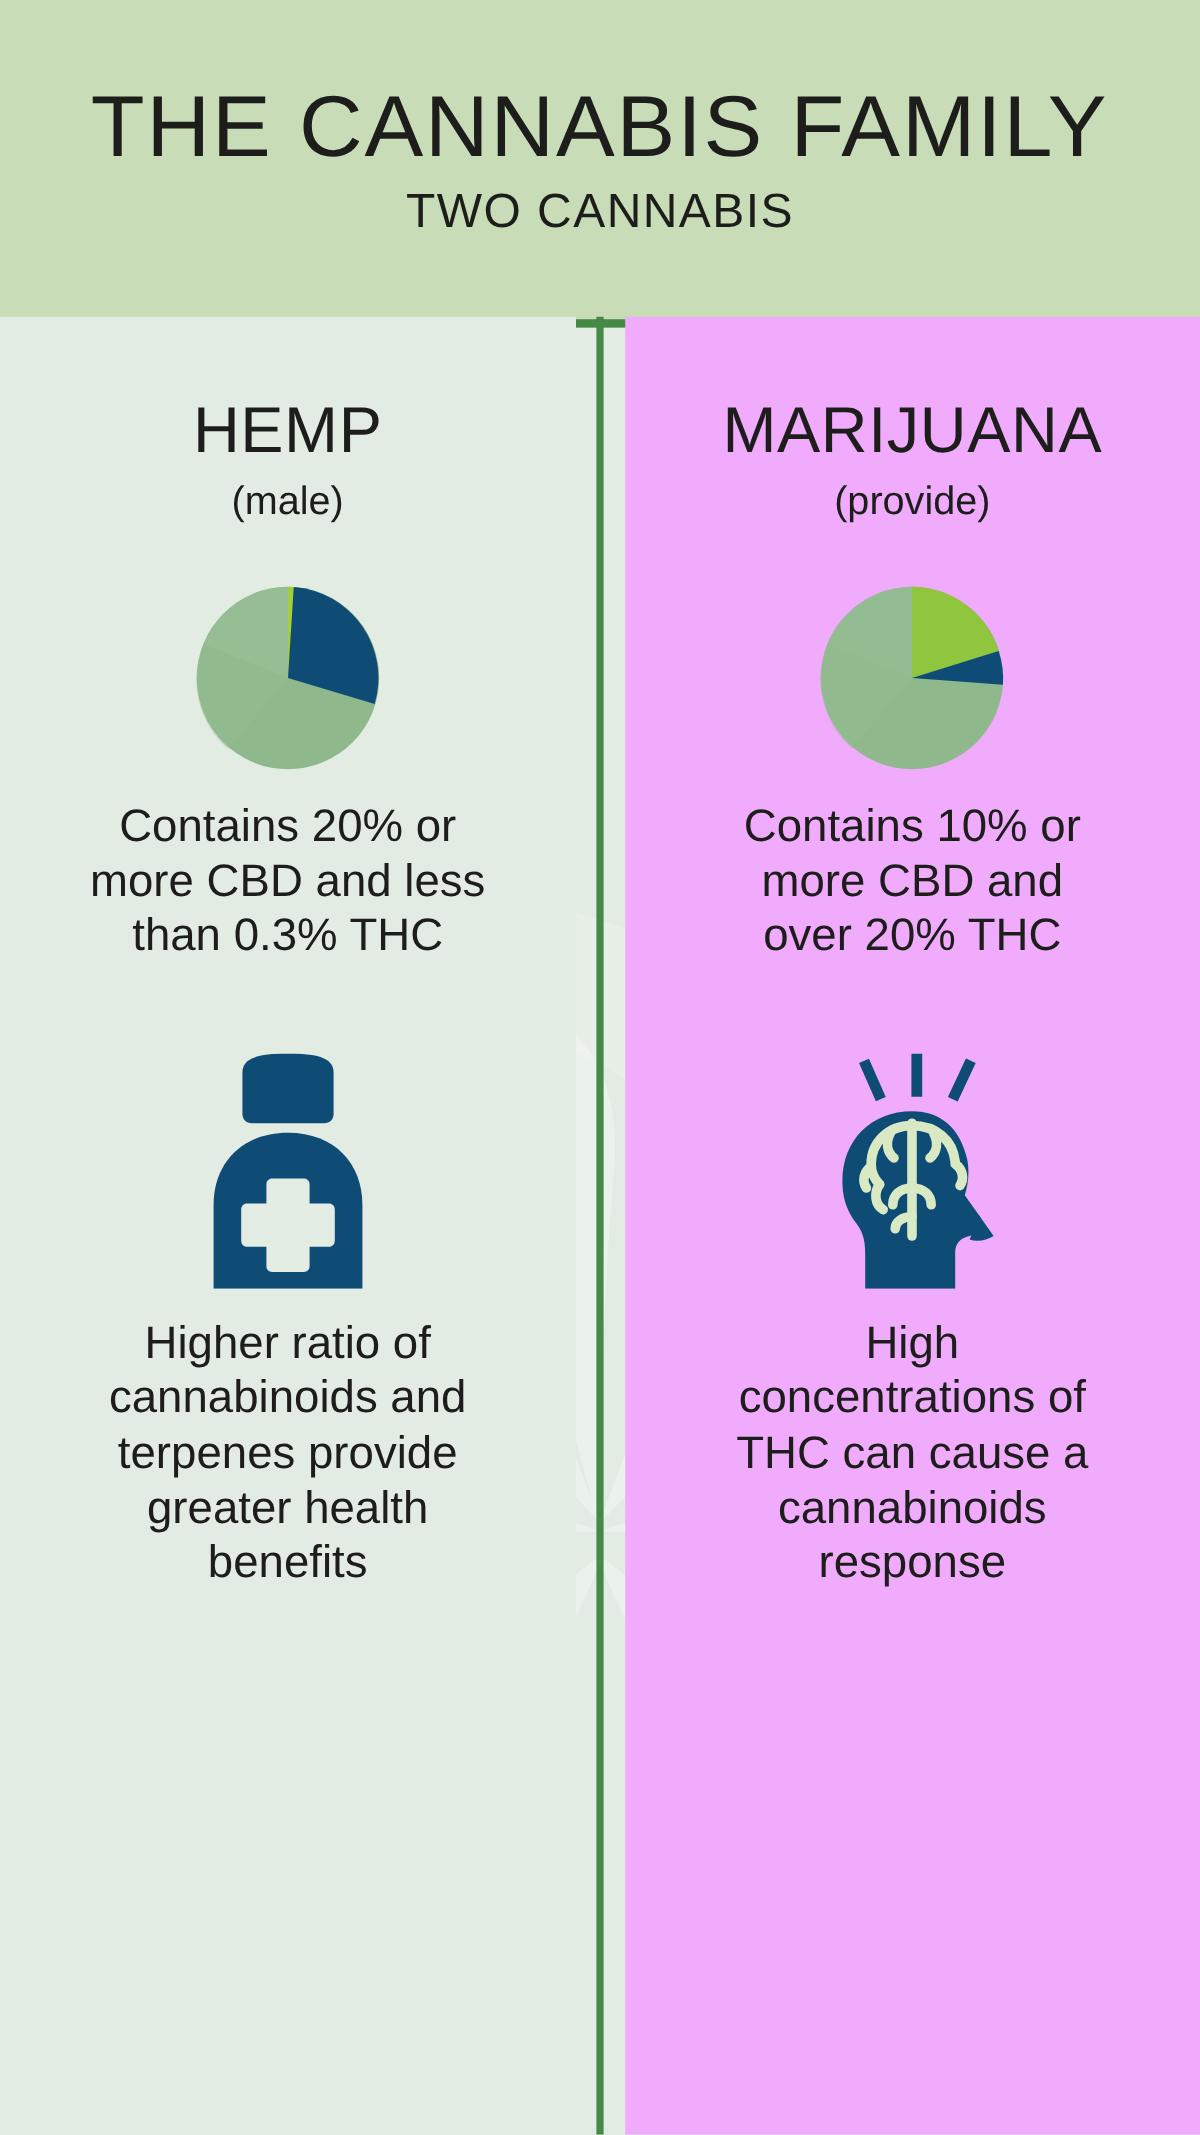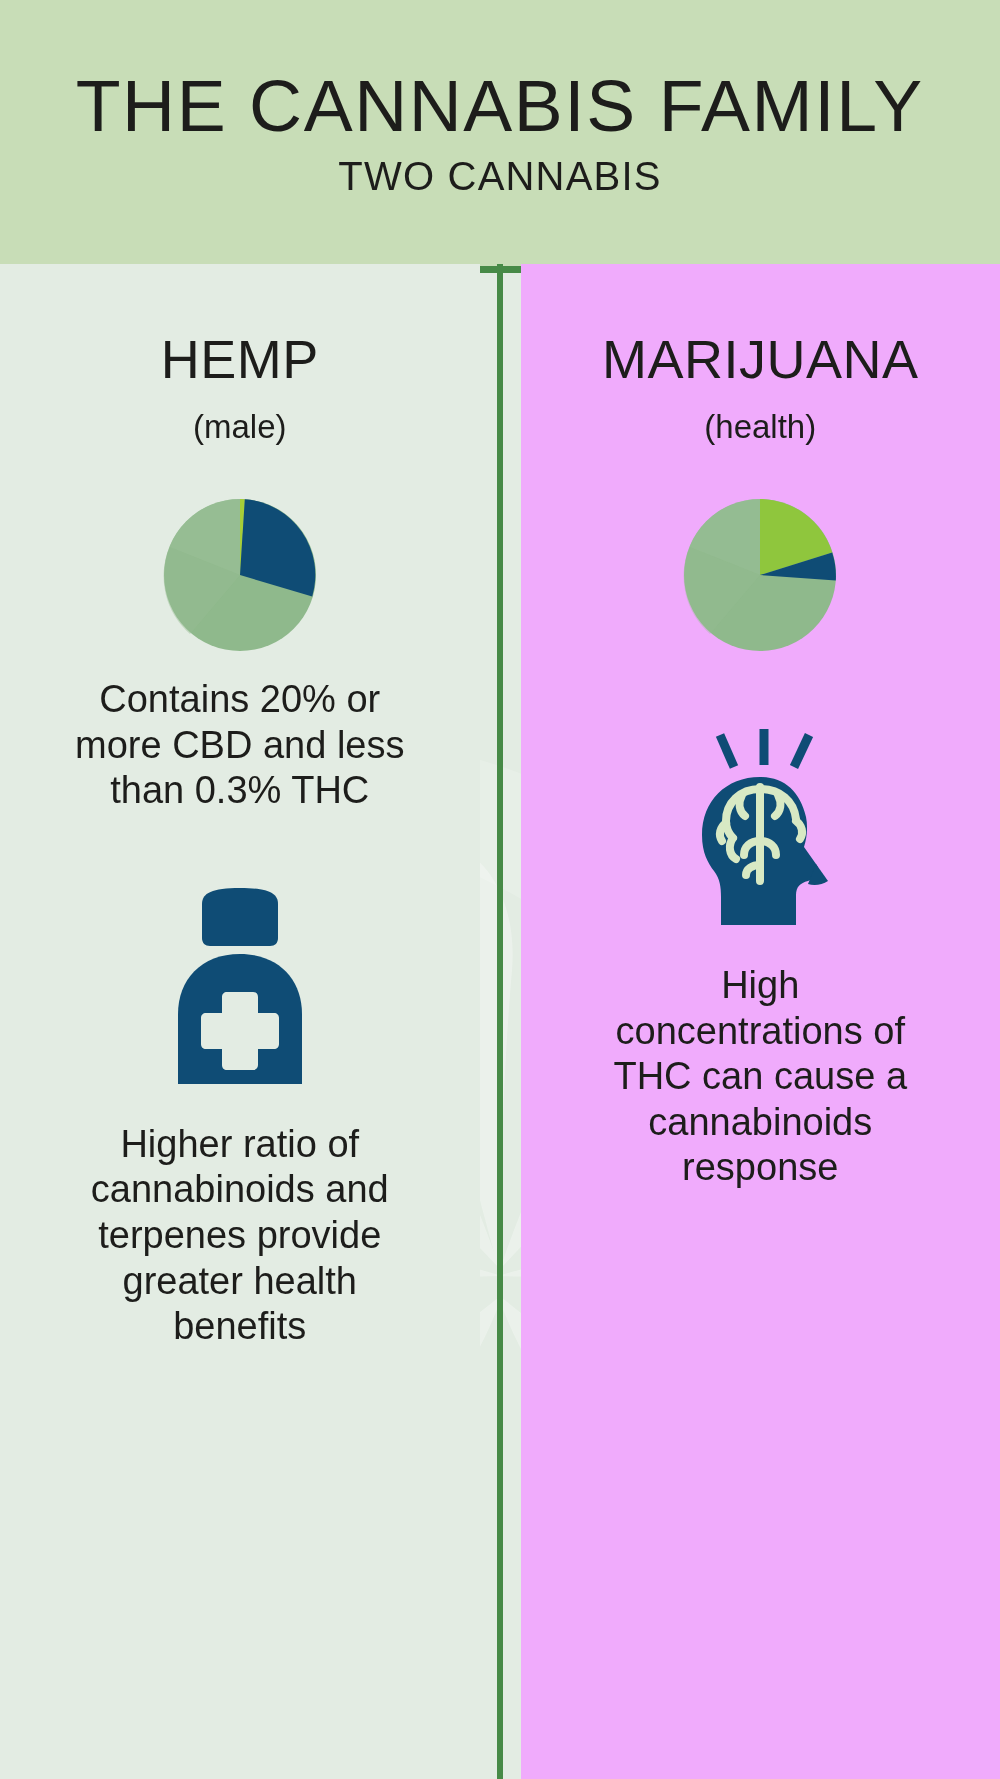"(male)" .col-sub { margin-top: 24px -> 14px }
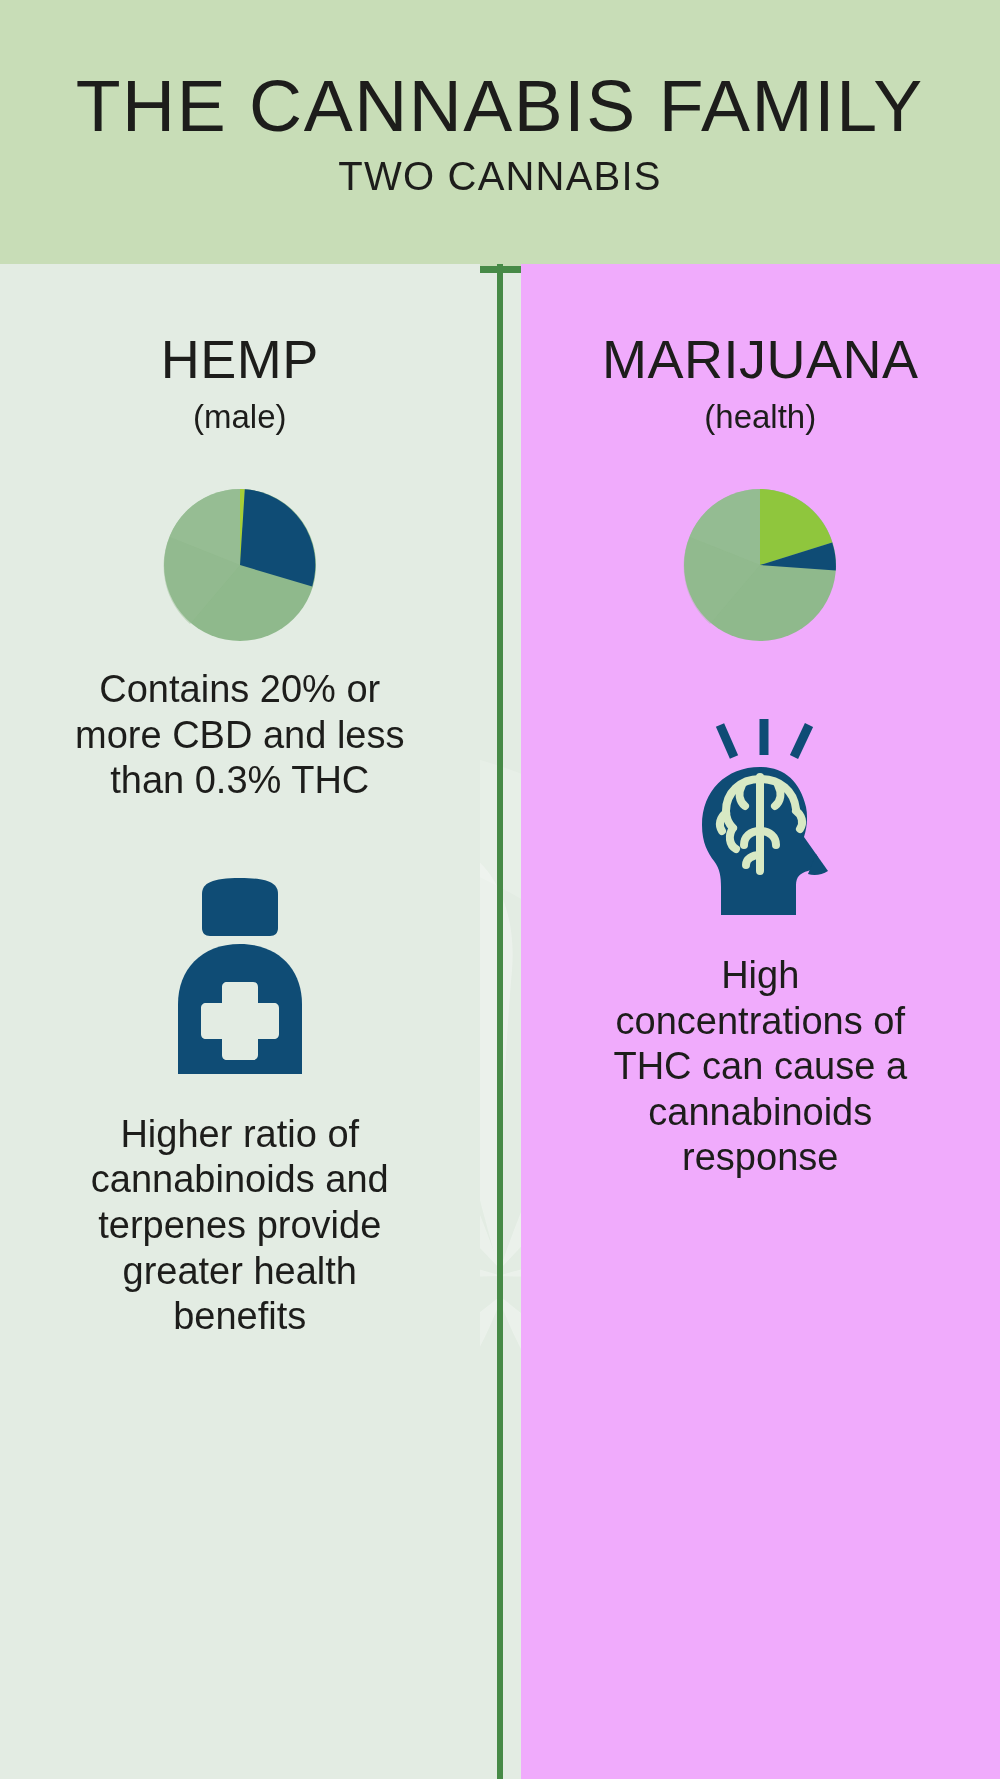"(health)" div.col-sub { text: health -> provide }
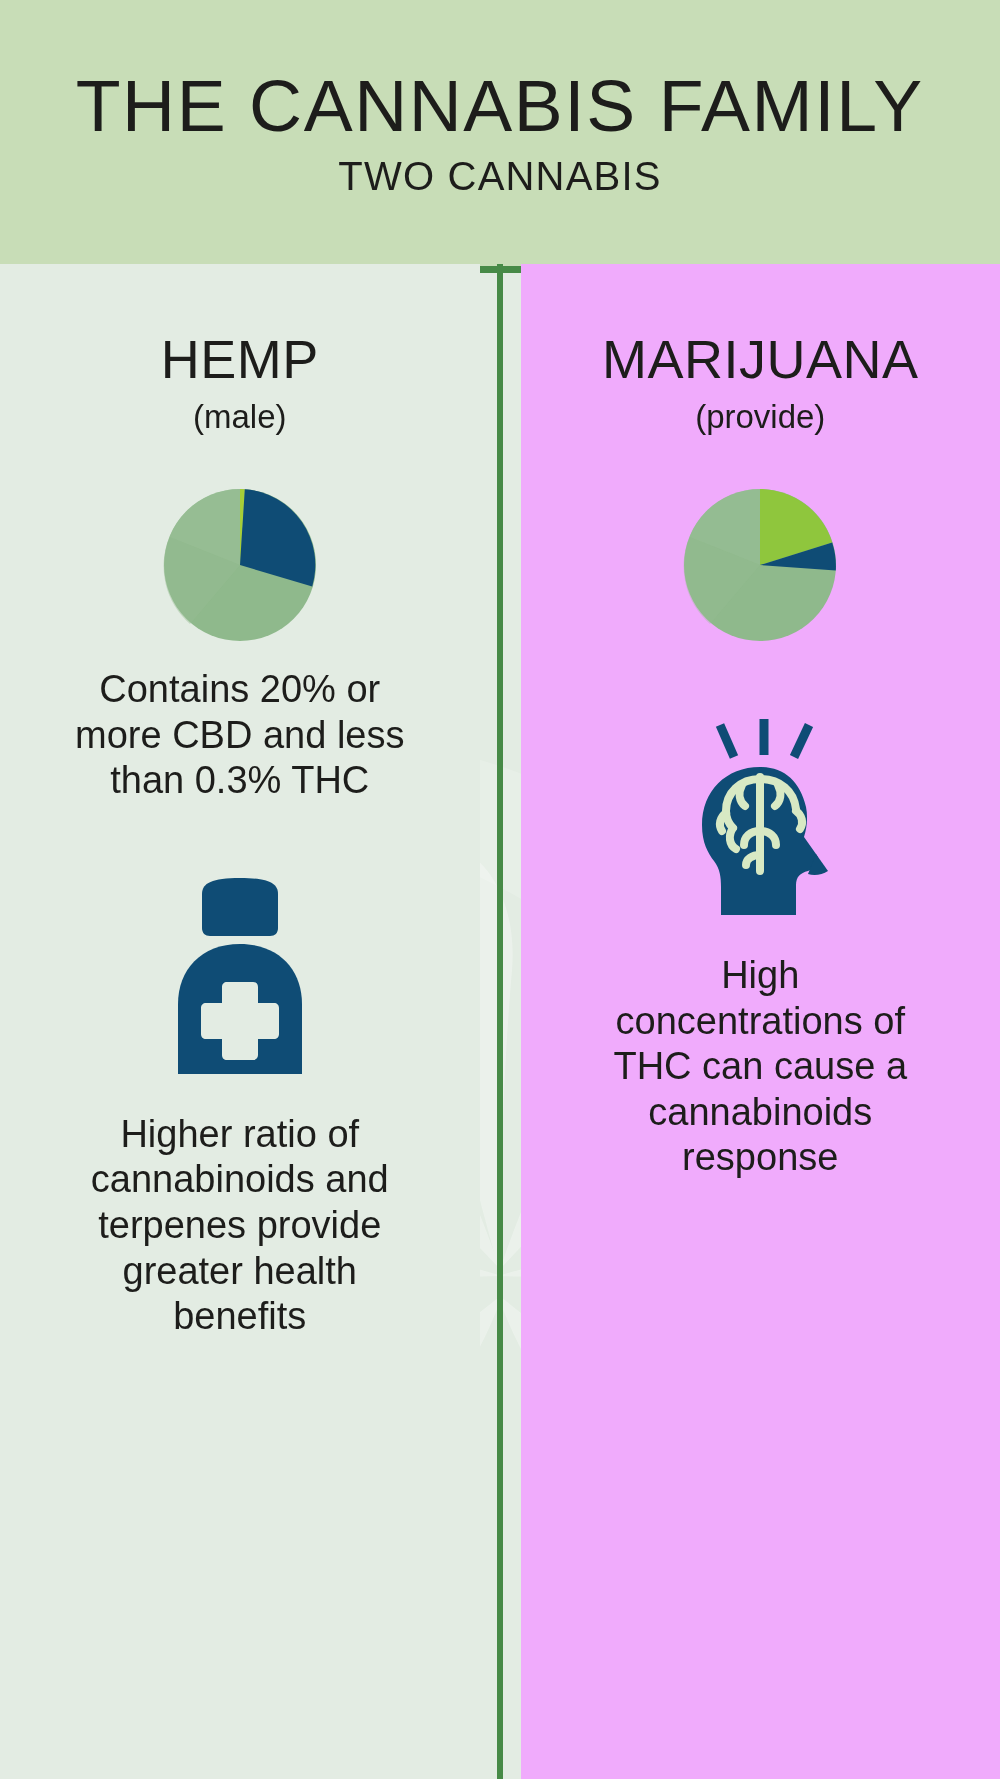"Contains 10% or more CBD" div.fact { html: none -> <div>Contains 10% or more CBD and over 20% THC</div> }
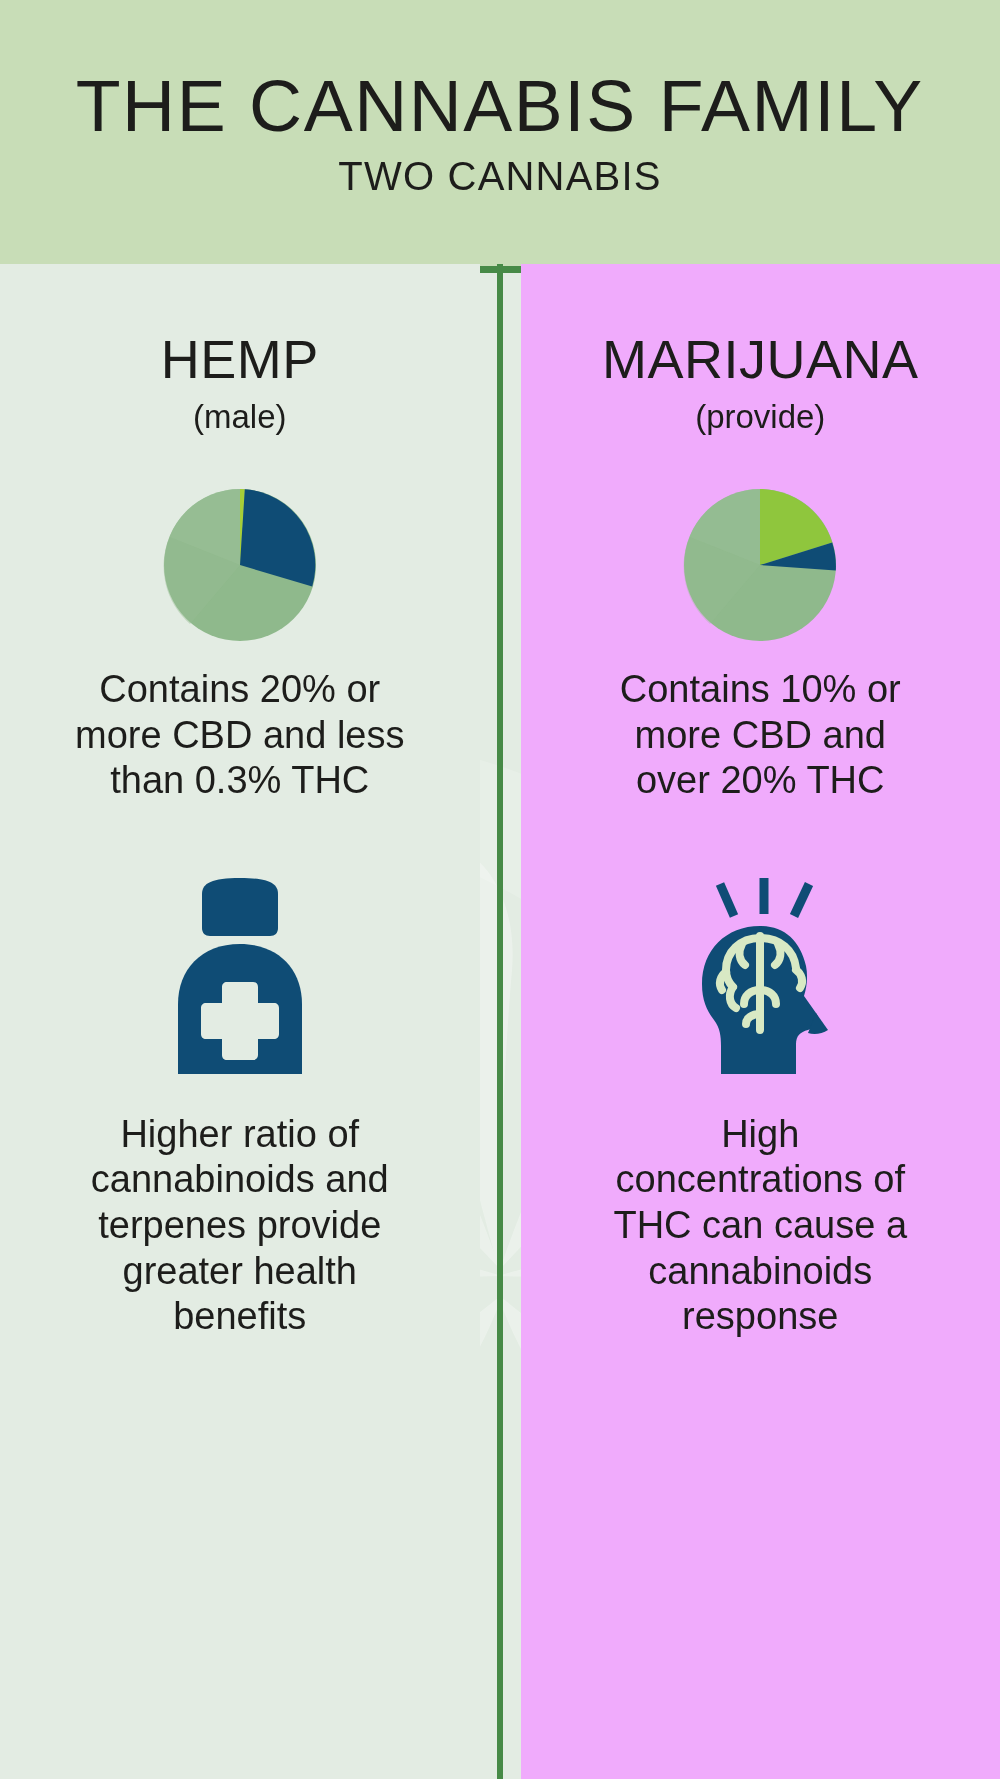"Higher ratio of cannabinoids and" .fact-2 { margin-top: 38px -> 24px }
